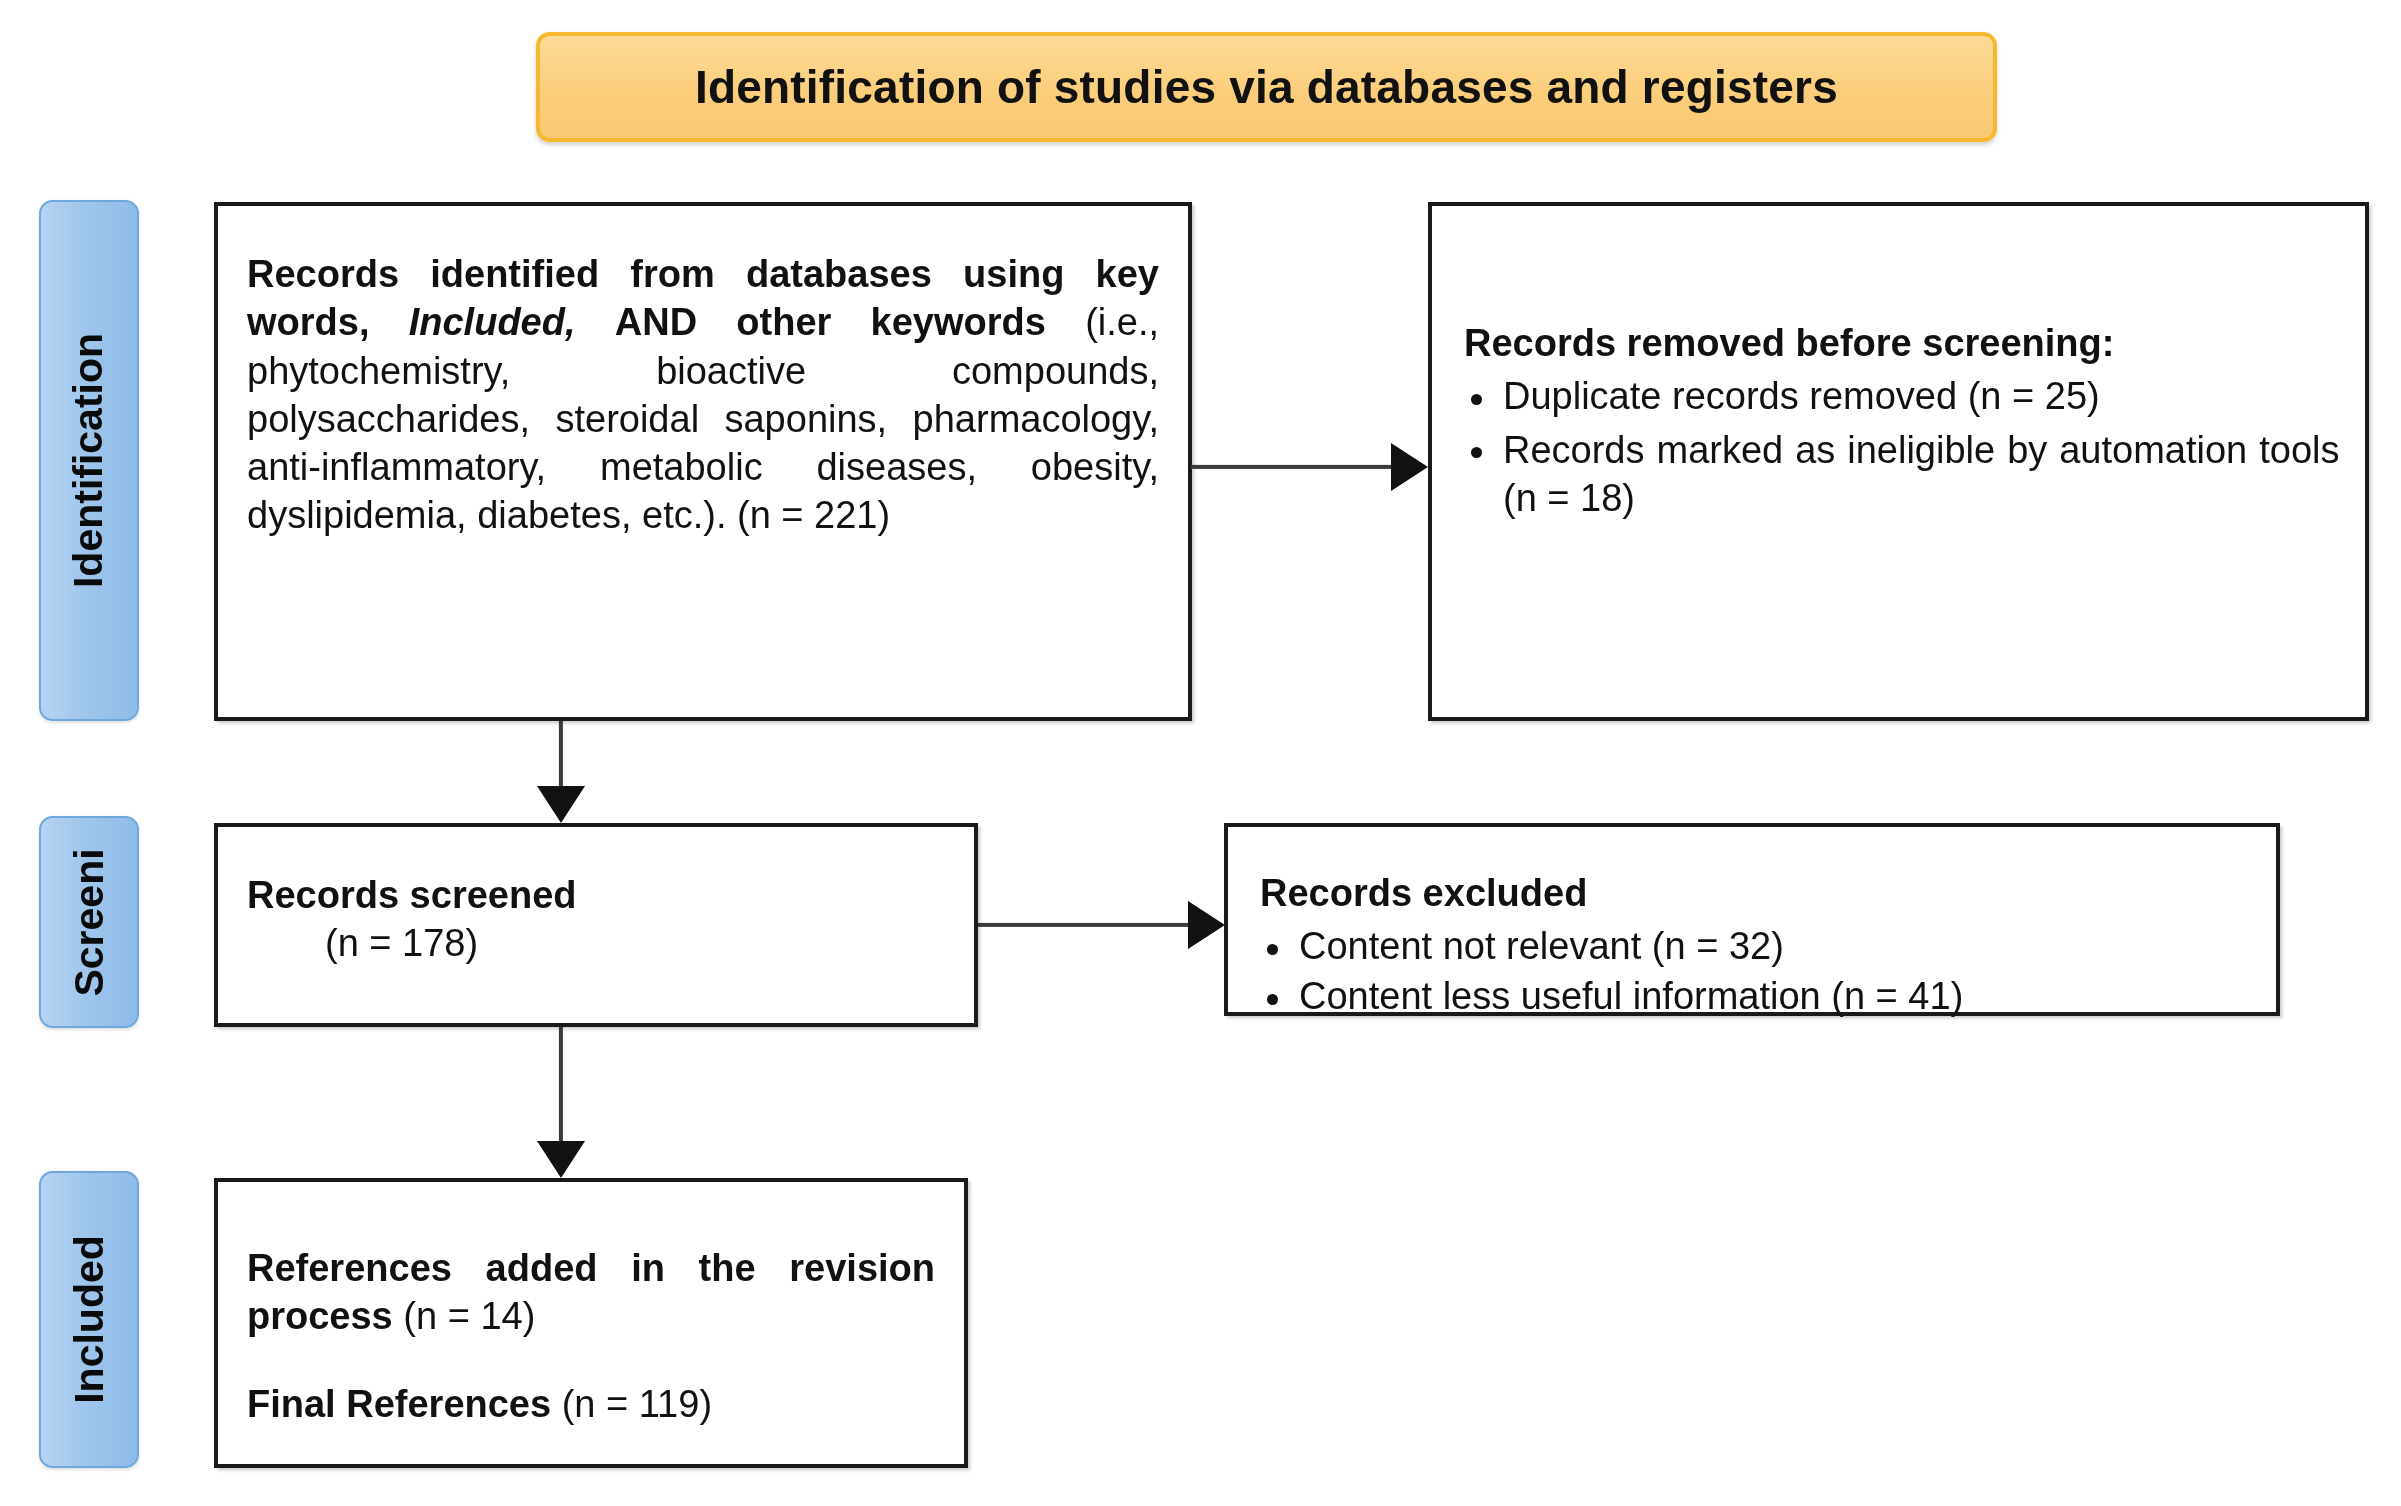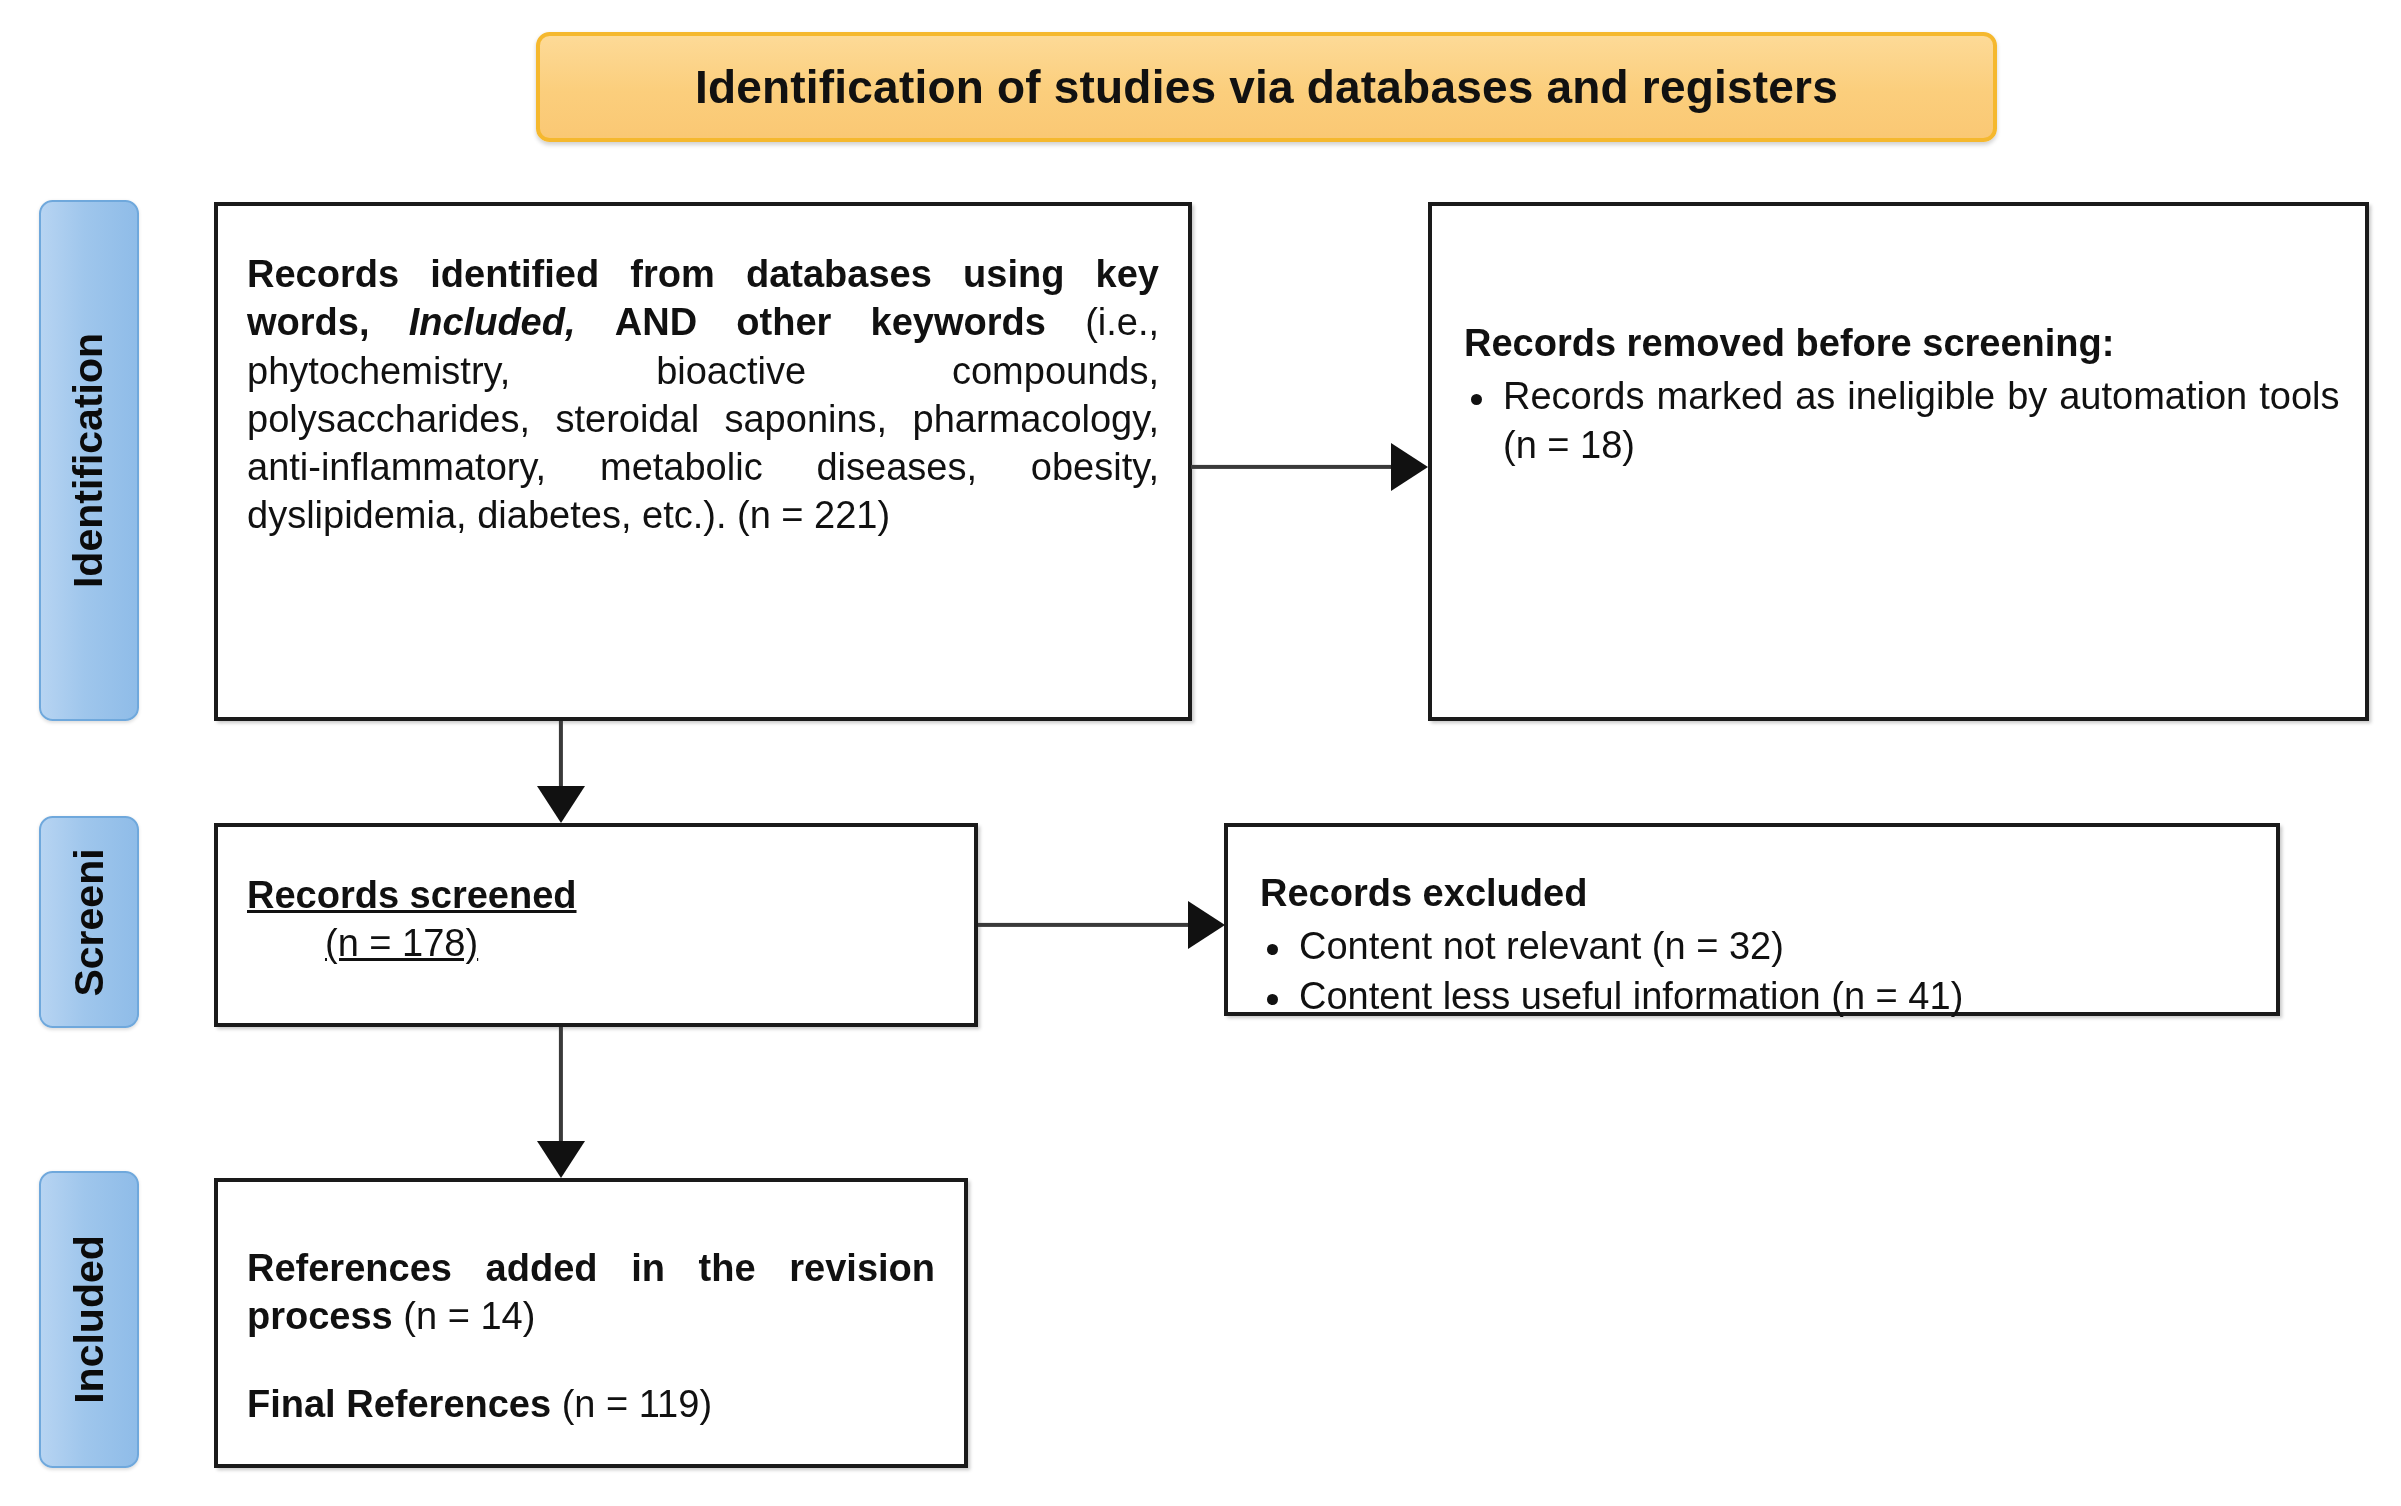"Duplicate records removed (n =" li { html: none -> <li> <span></span> <span>Duplicate records removed (n = 25)</span> </li> }
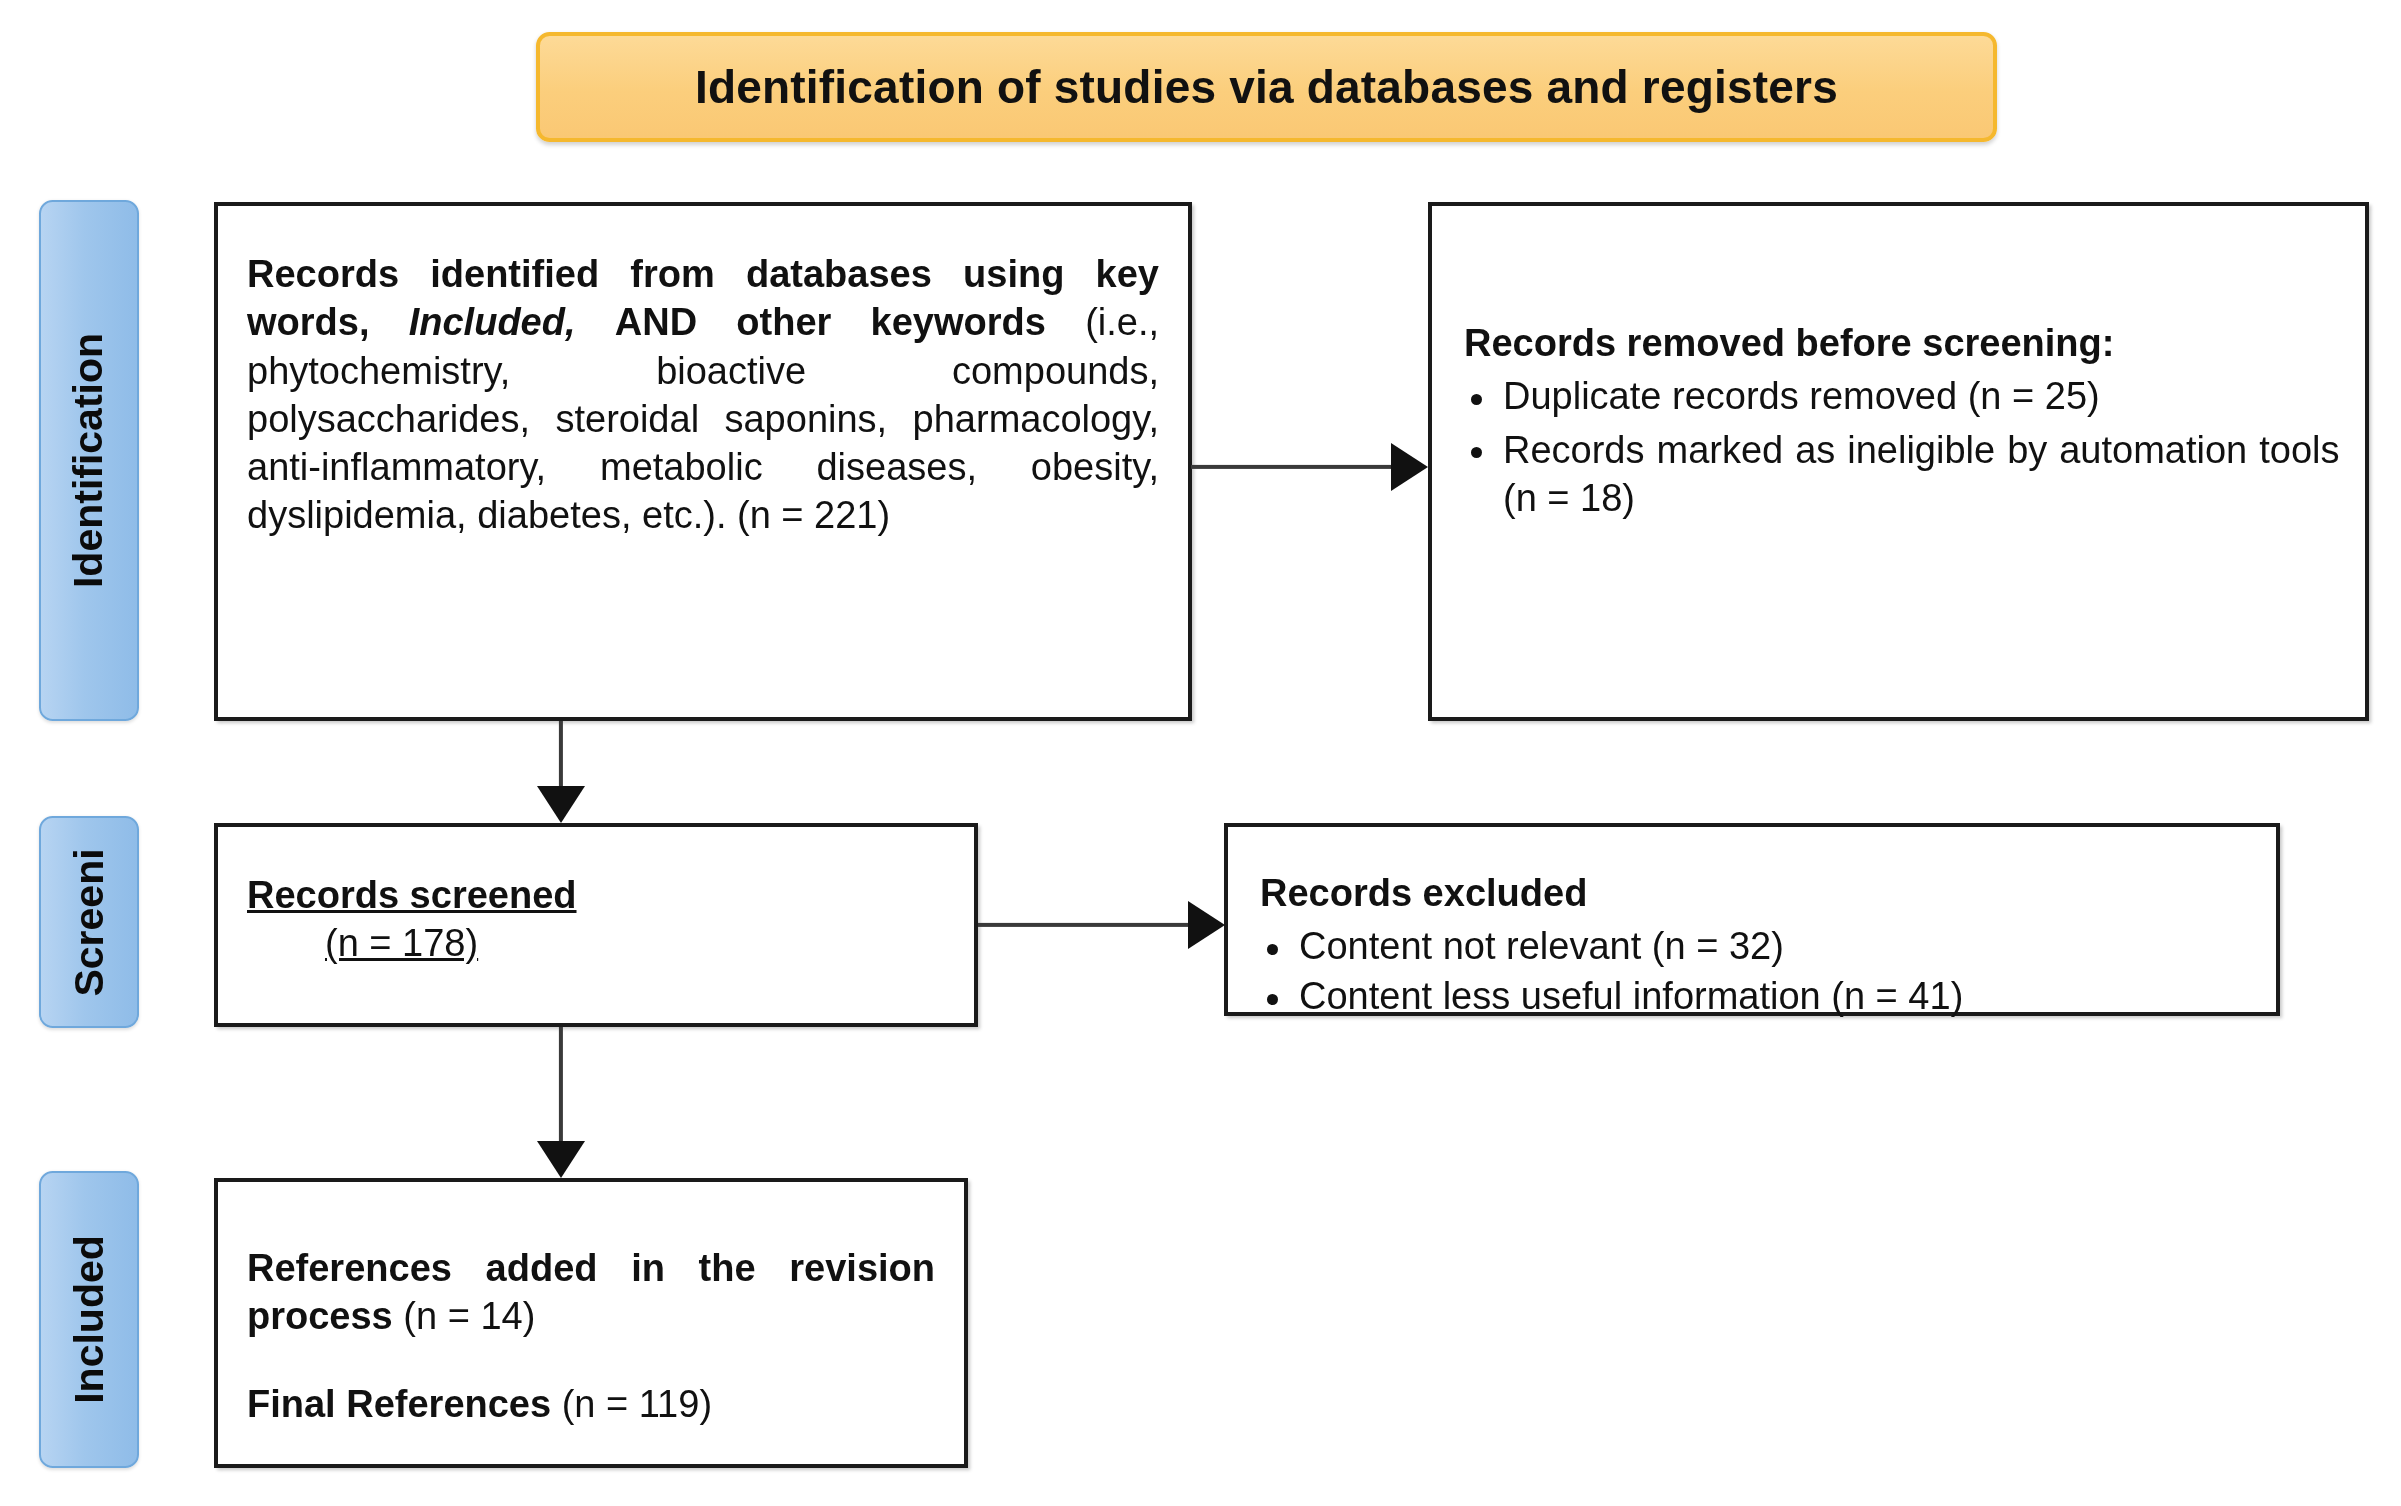"Records screened" #box-screened .flowbox-inner { text-decoration: underline -> none }
